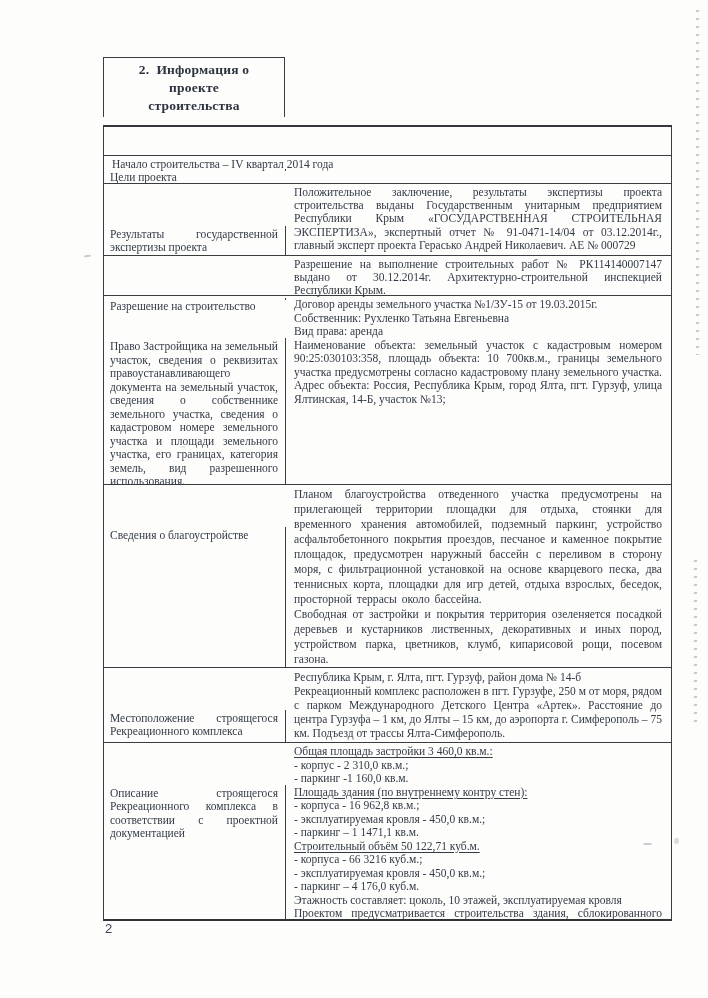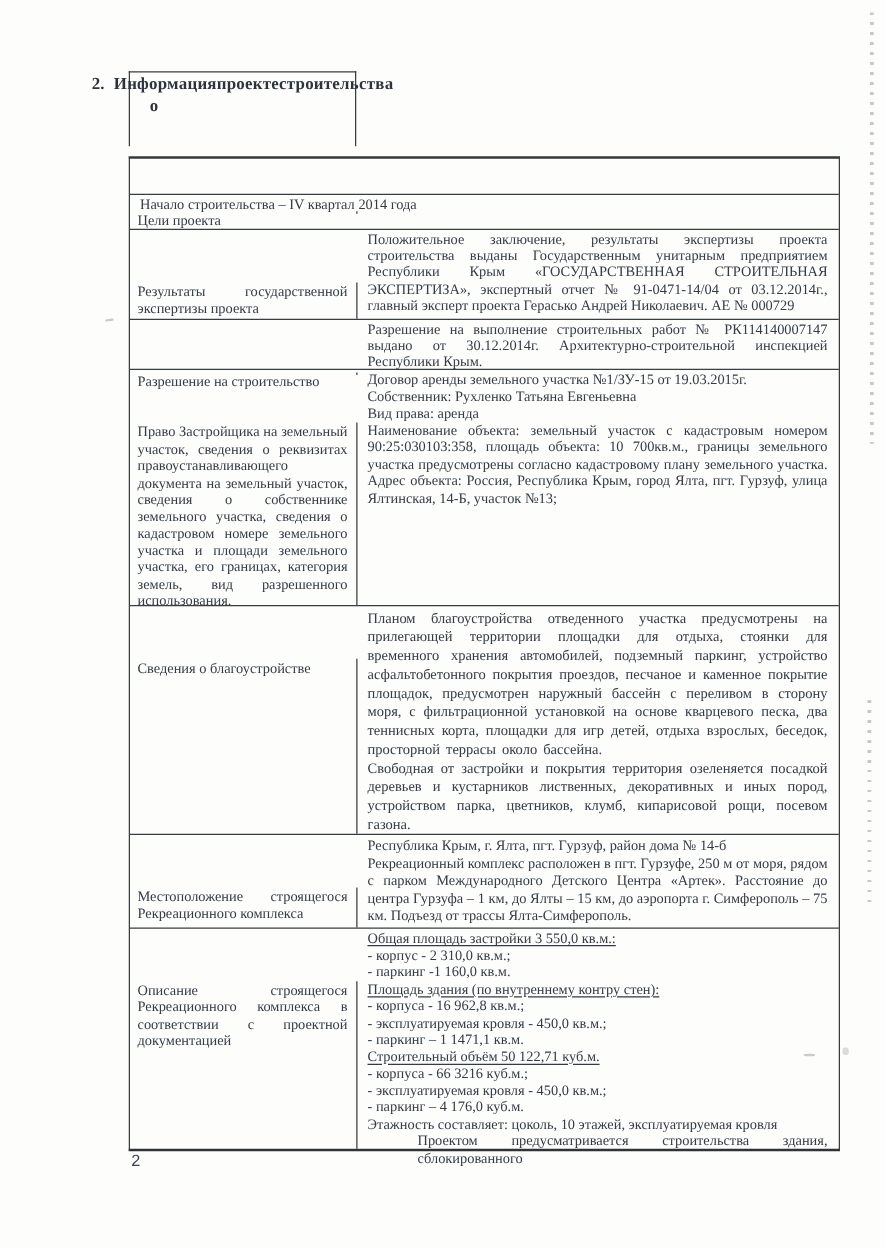"2. Информация о" .title-box { flex-direction: row -> column }
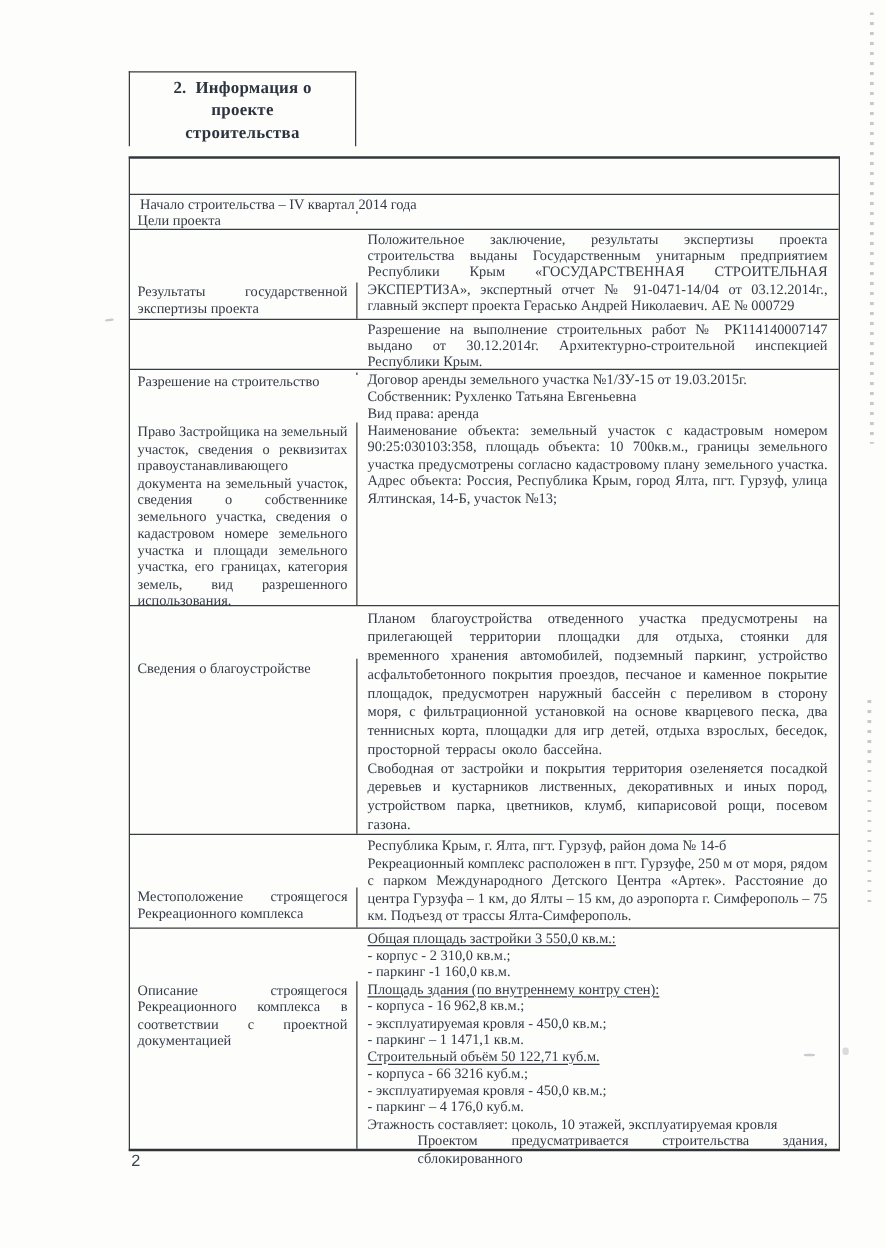"Общая площадь застройки 3 550,0" div.p { text: 3 550,0 -> 3 460,0 }
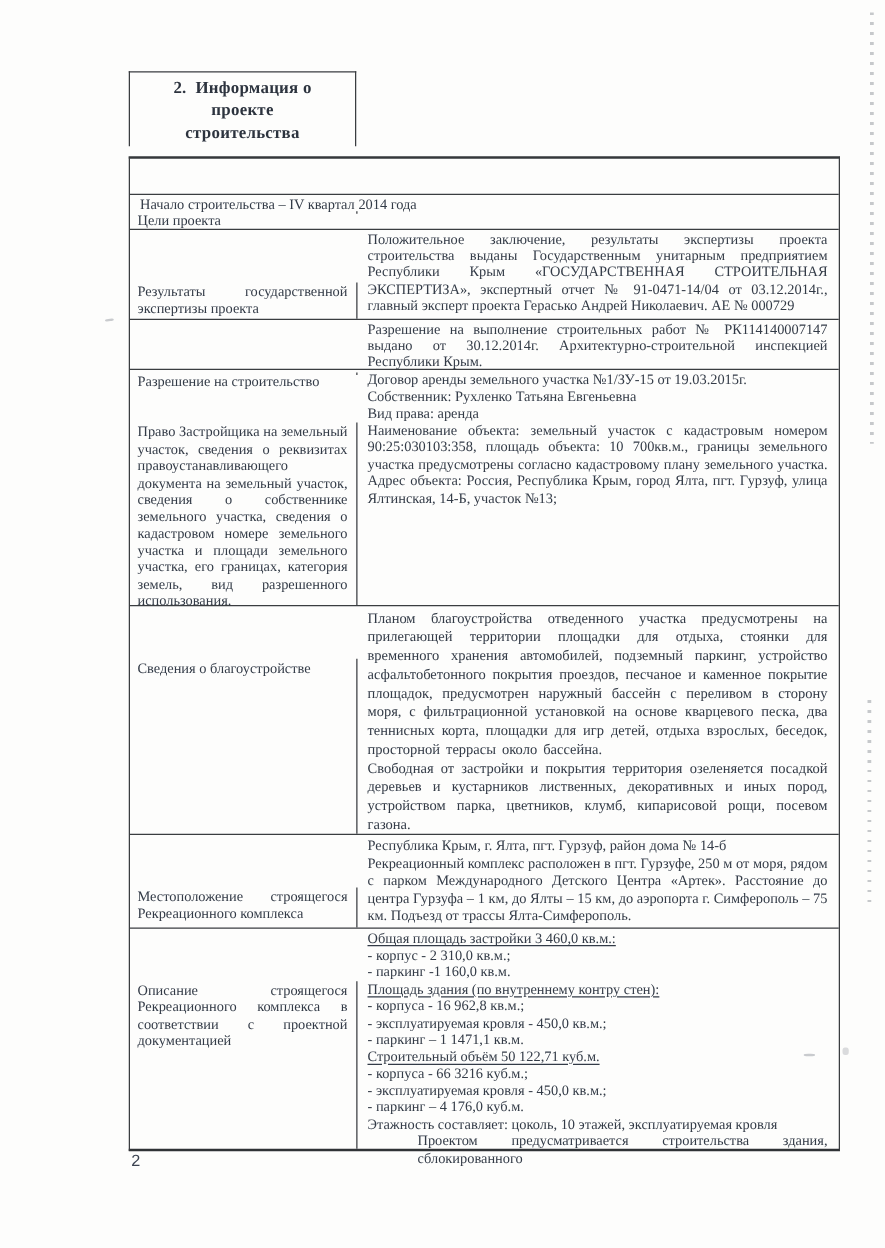"Проектом предусматривается строительства" .jl { margin-left: 40px -> none }
